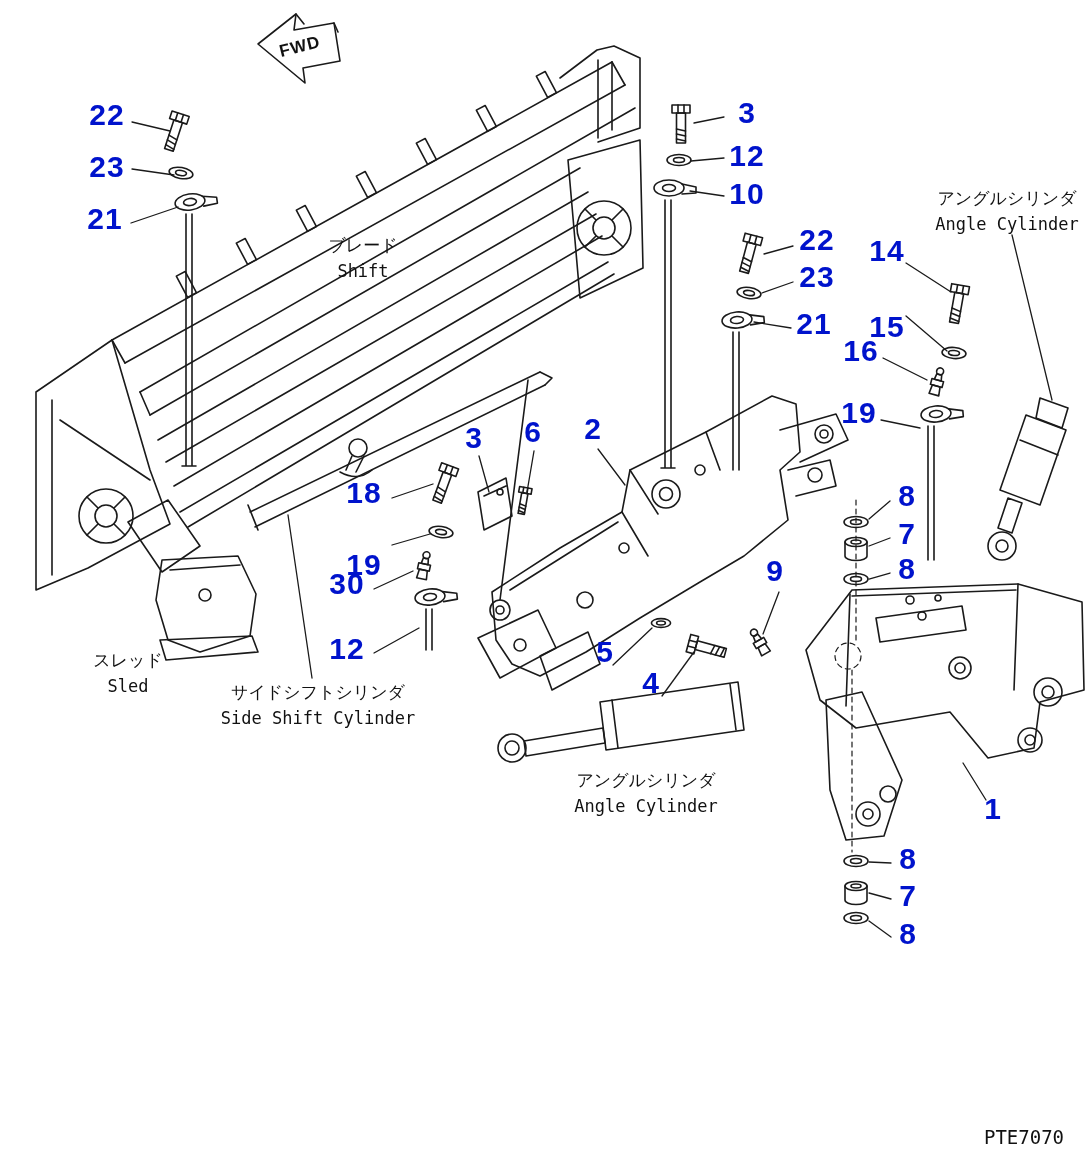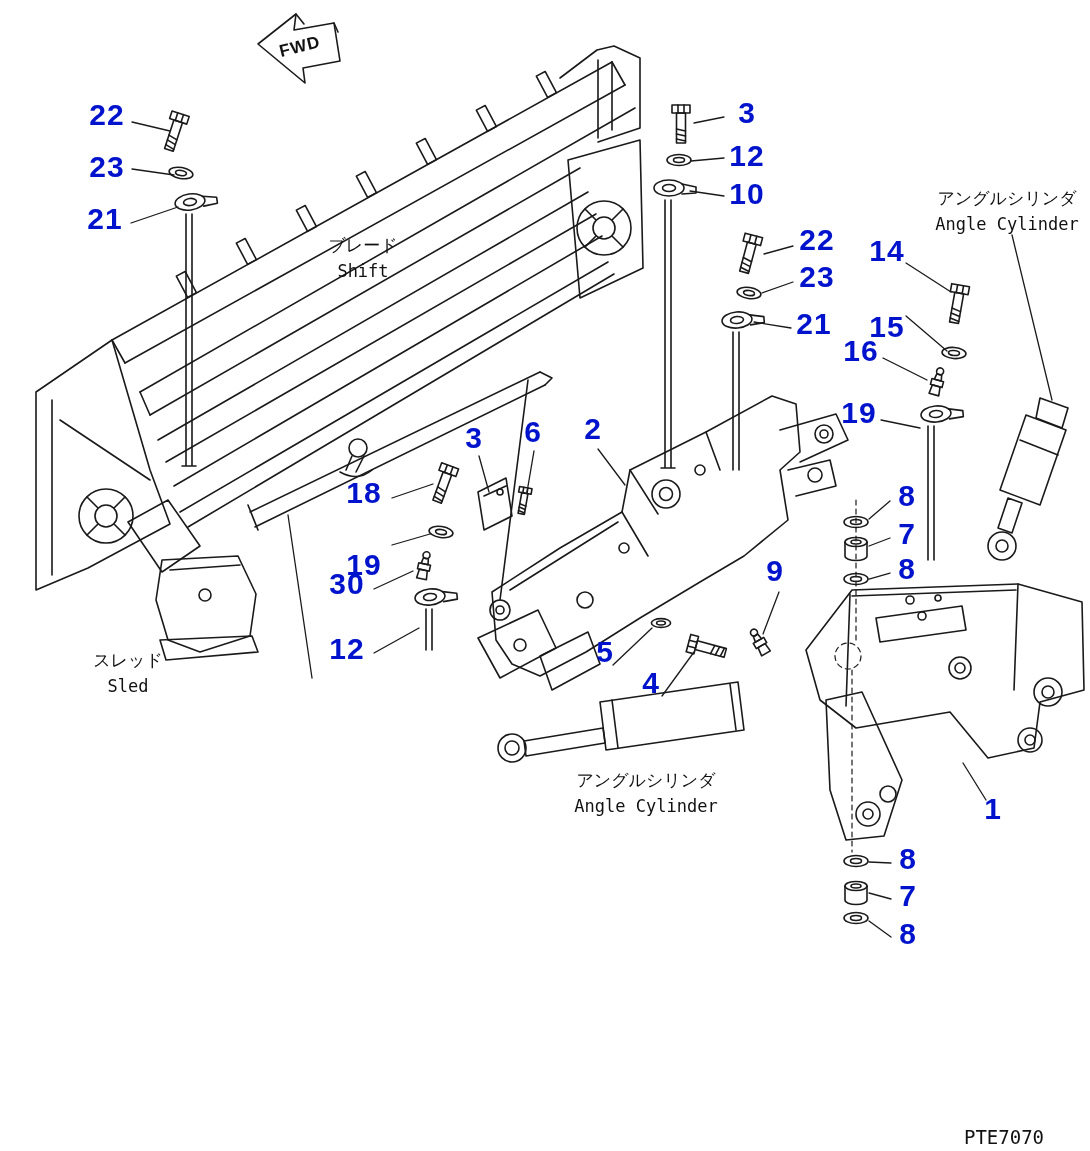"サイドシフトシリンダ" div.lbl { html: none -> <div> <span>サイドシフトシリンダ</span> <span>Side Shift Cylinder</span> </div> }
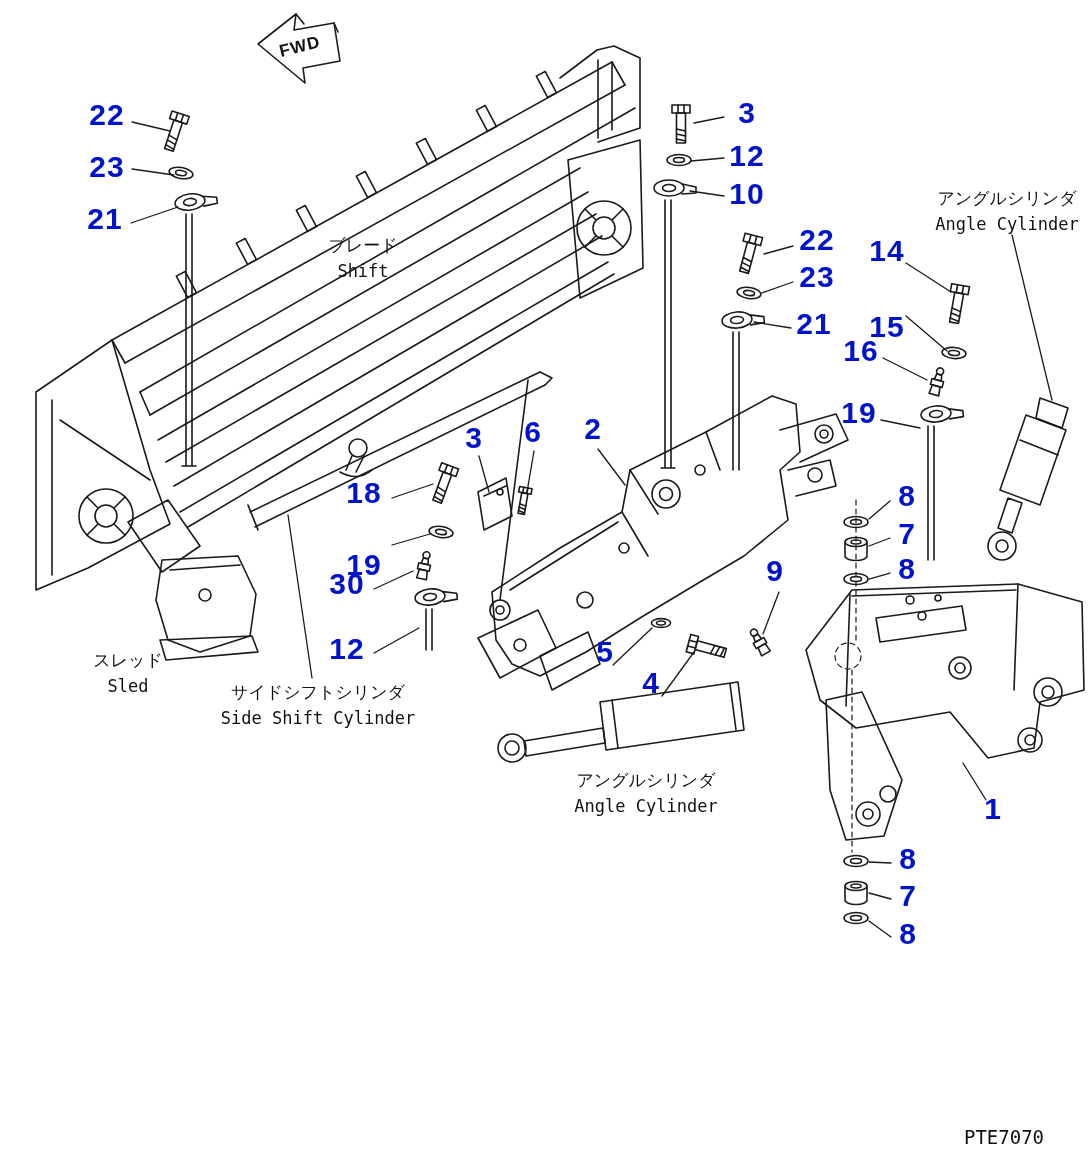"PTE7070" .code { margin-left: none -> 20px }
